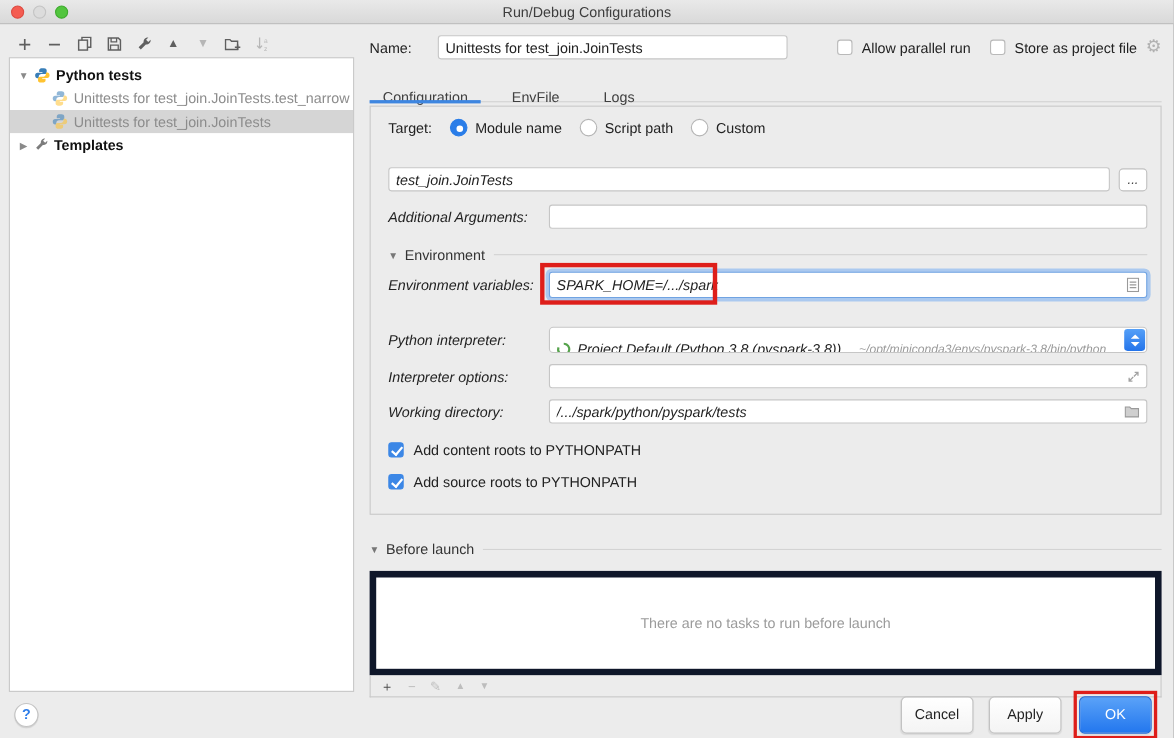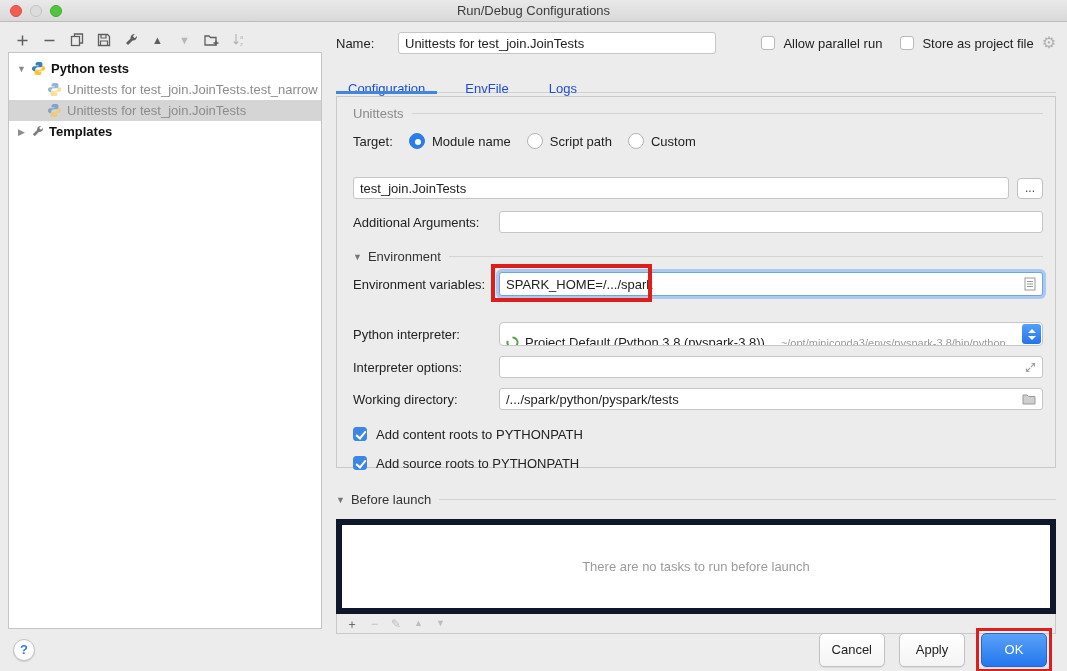"Configuration" .tab { color: #1d4ed8 -> #404040 }
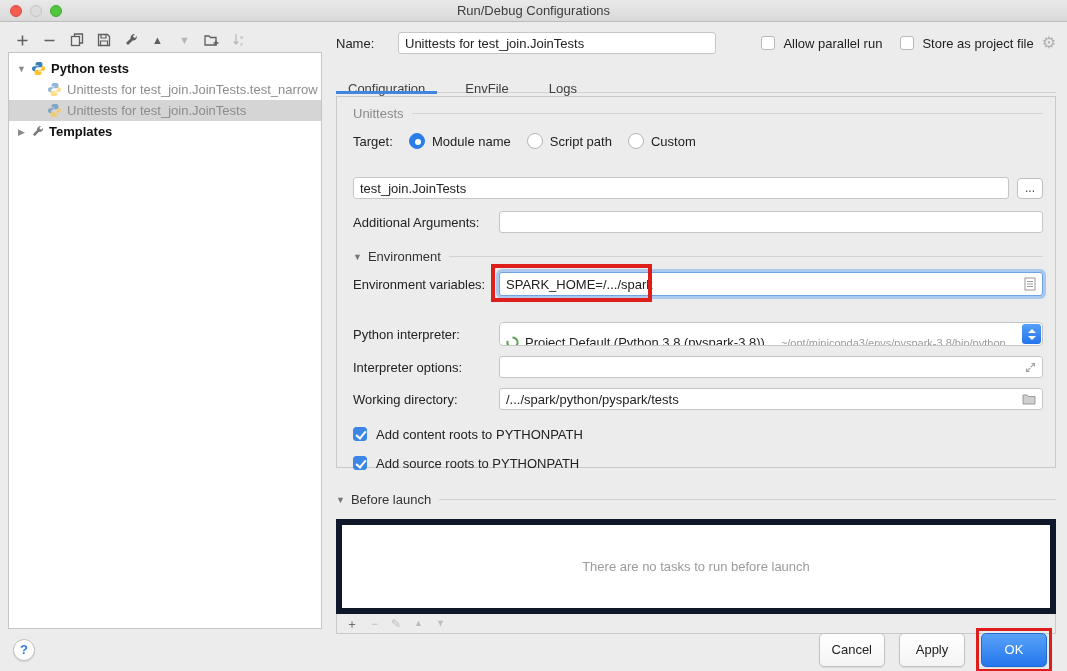"Unittests" div.group { html: <div> <span>Unittests</span> <span></span> </div> -> none }
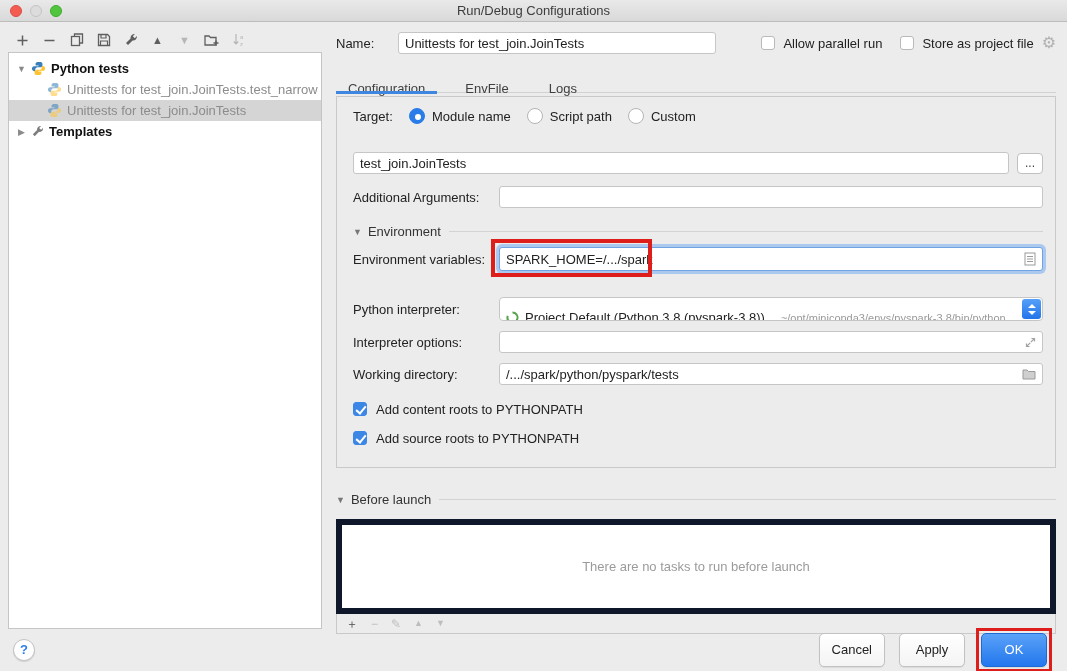"test_join.JoinTests" .frow { font-style: none -> italic }
